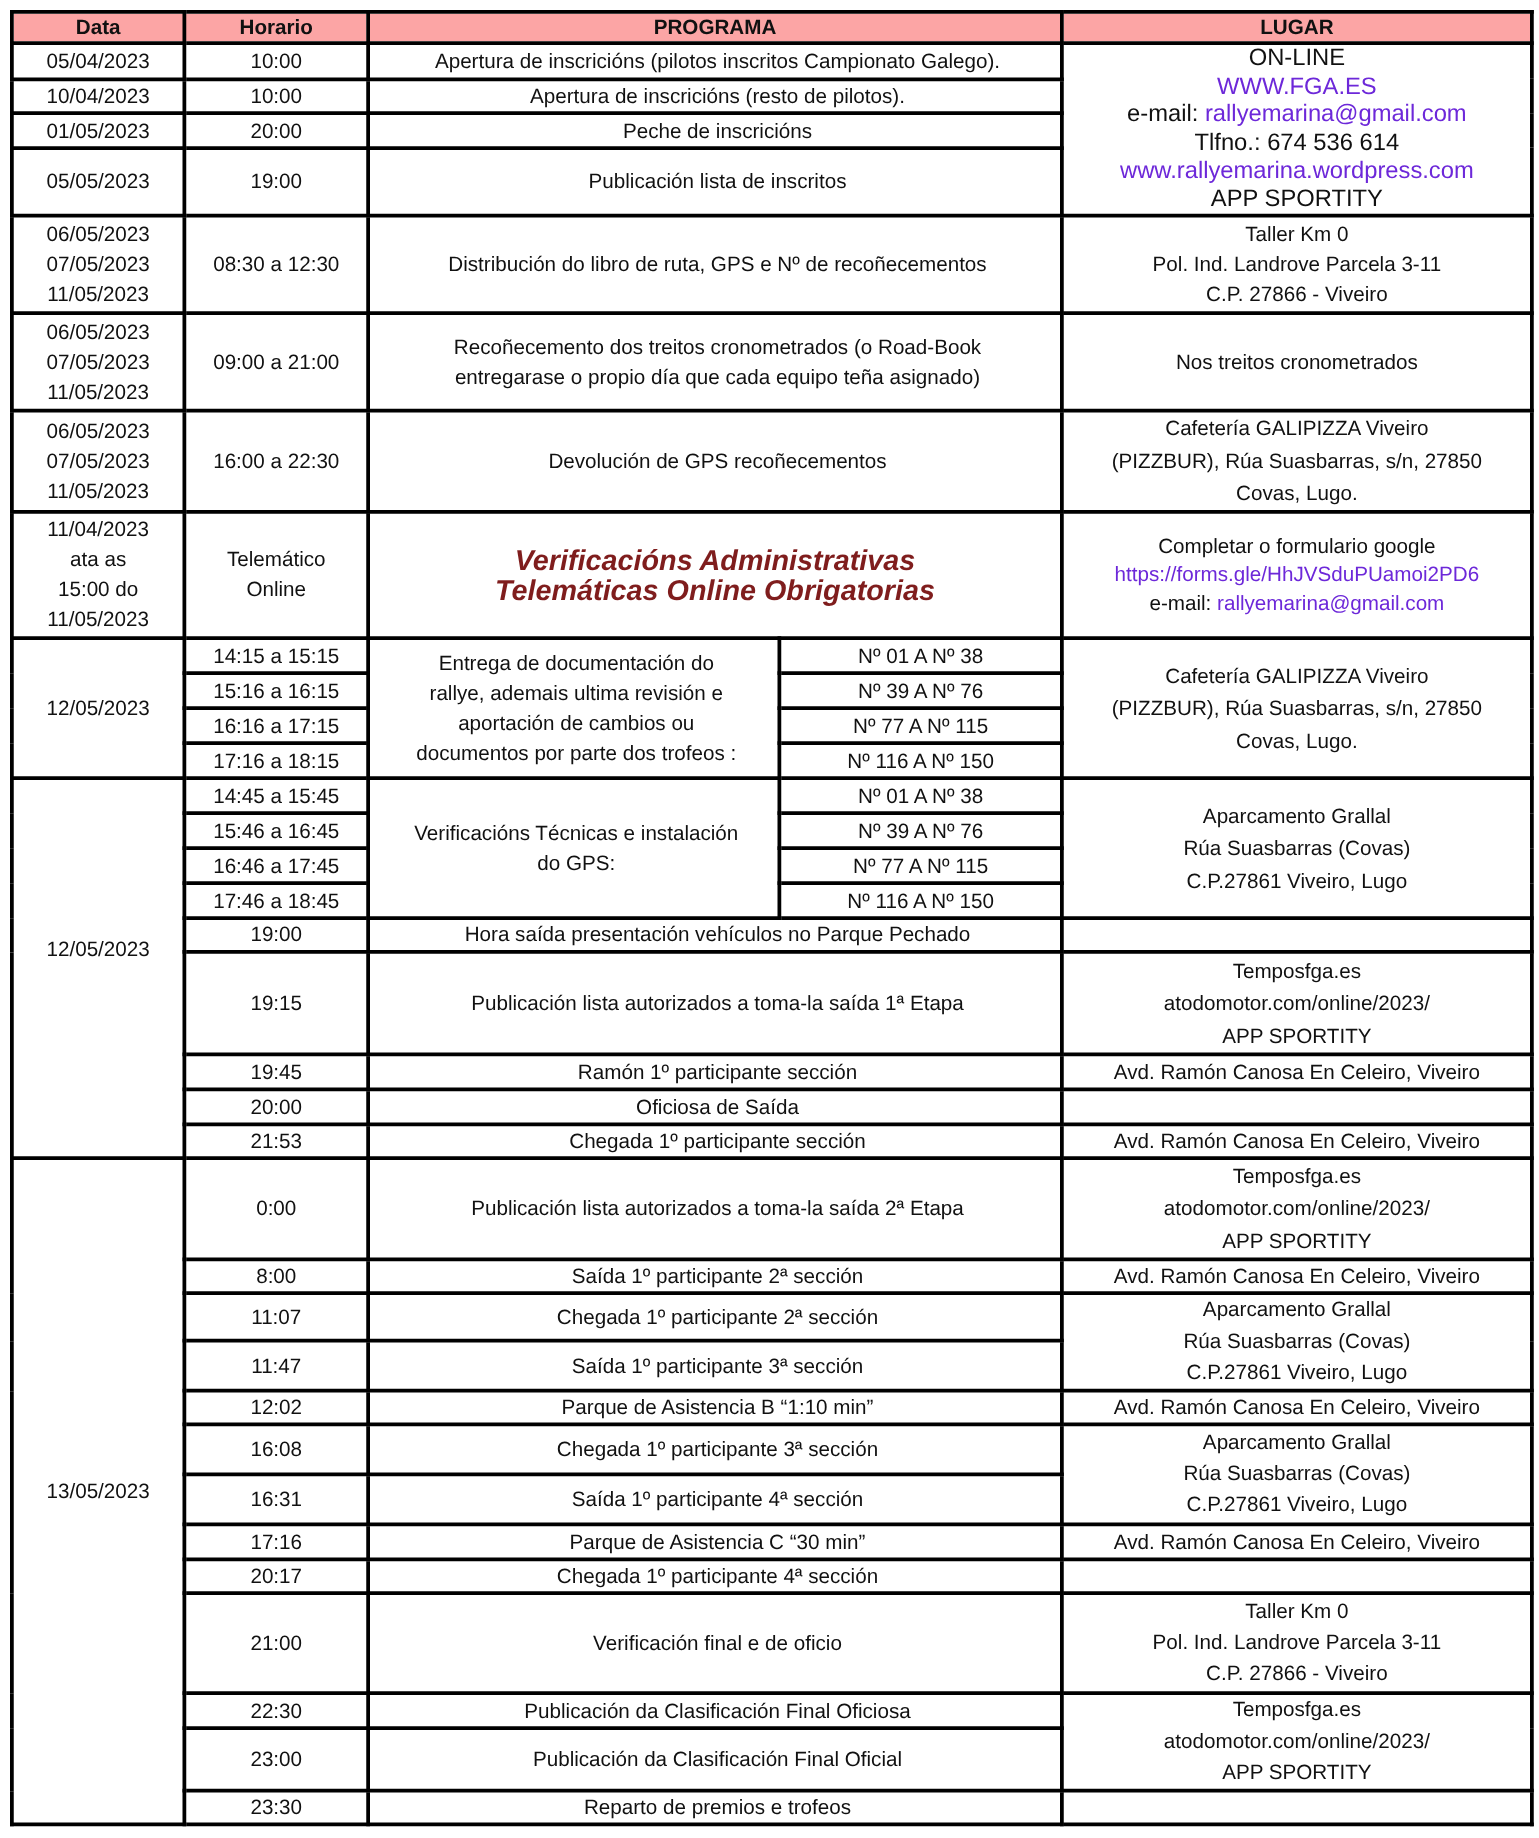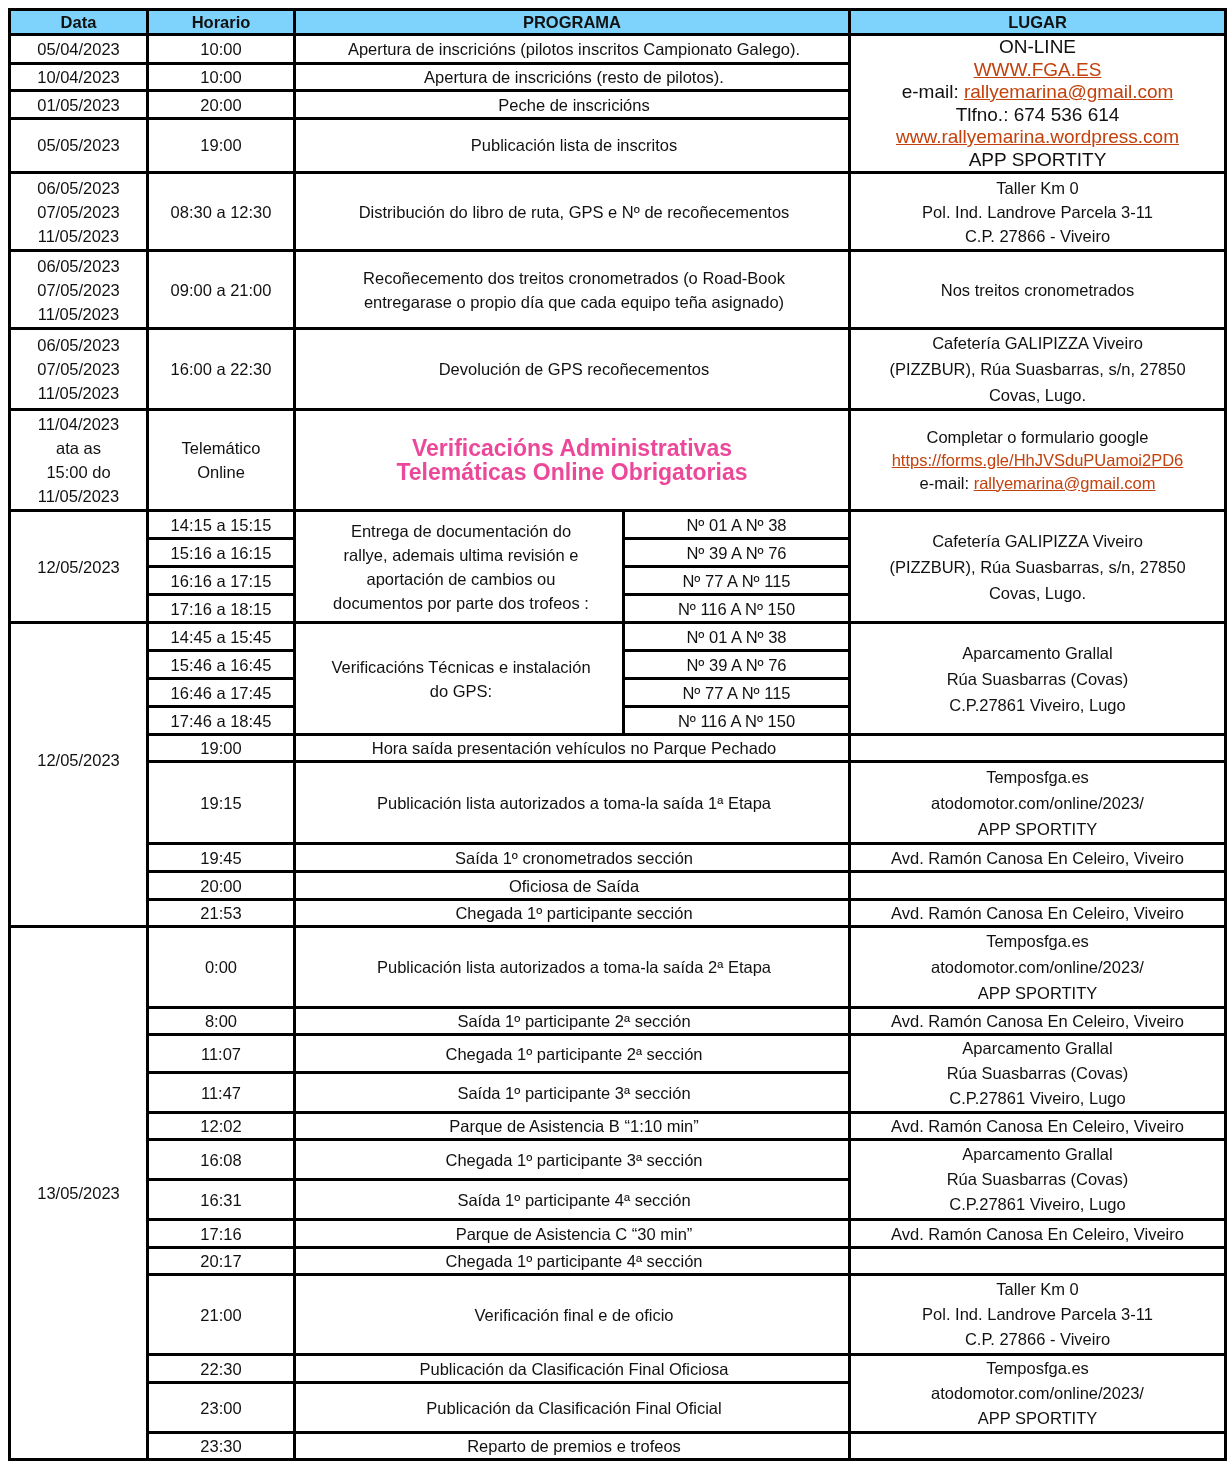"Data" table.sched th { background: #7dd3fc -> #fca5a5 }
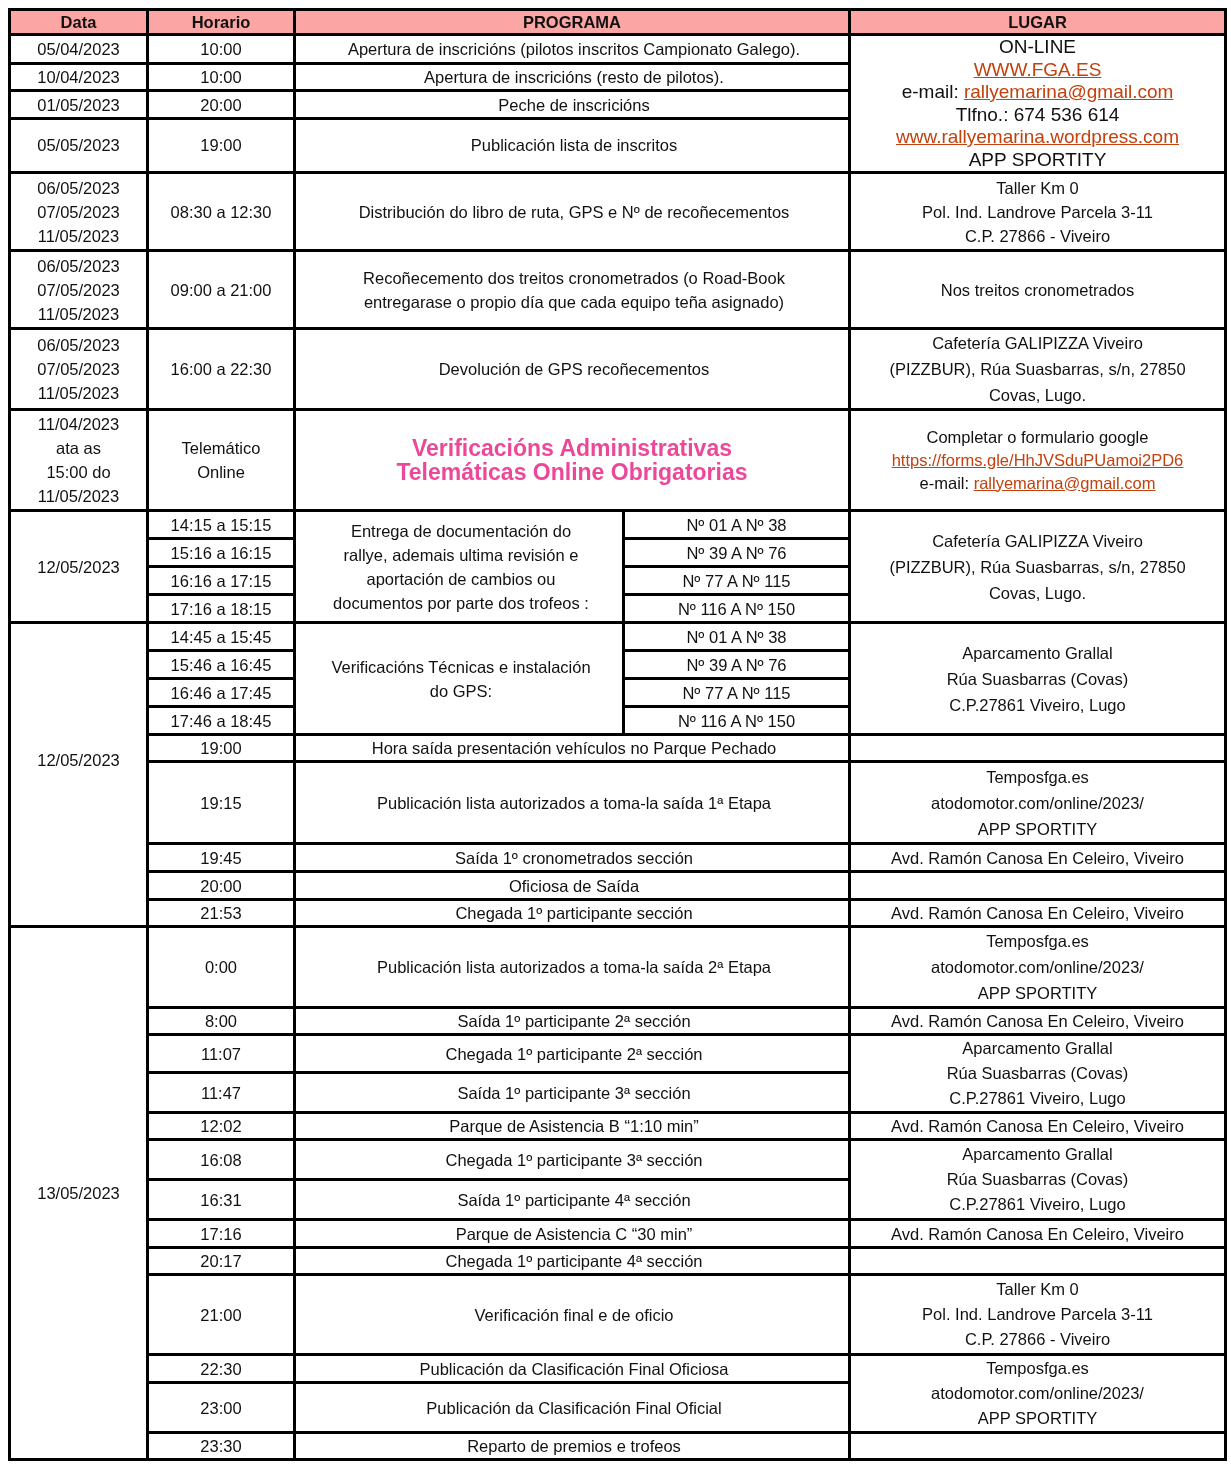"WWW.FGA.ES" .lnk { color: #c2410c -> #6d28d9; text-decoration: underline -> none }
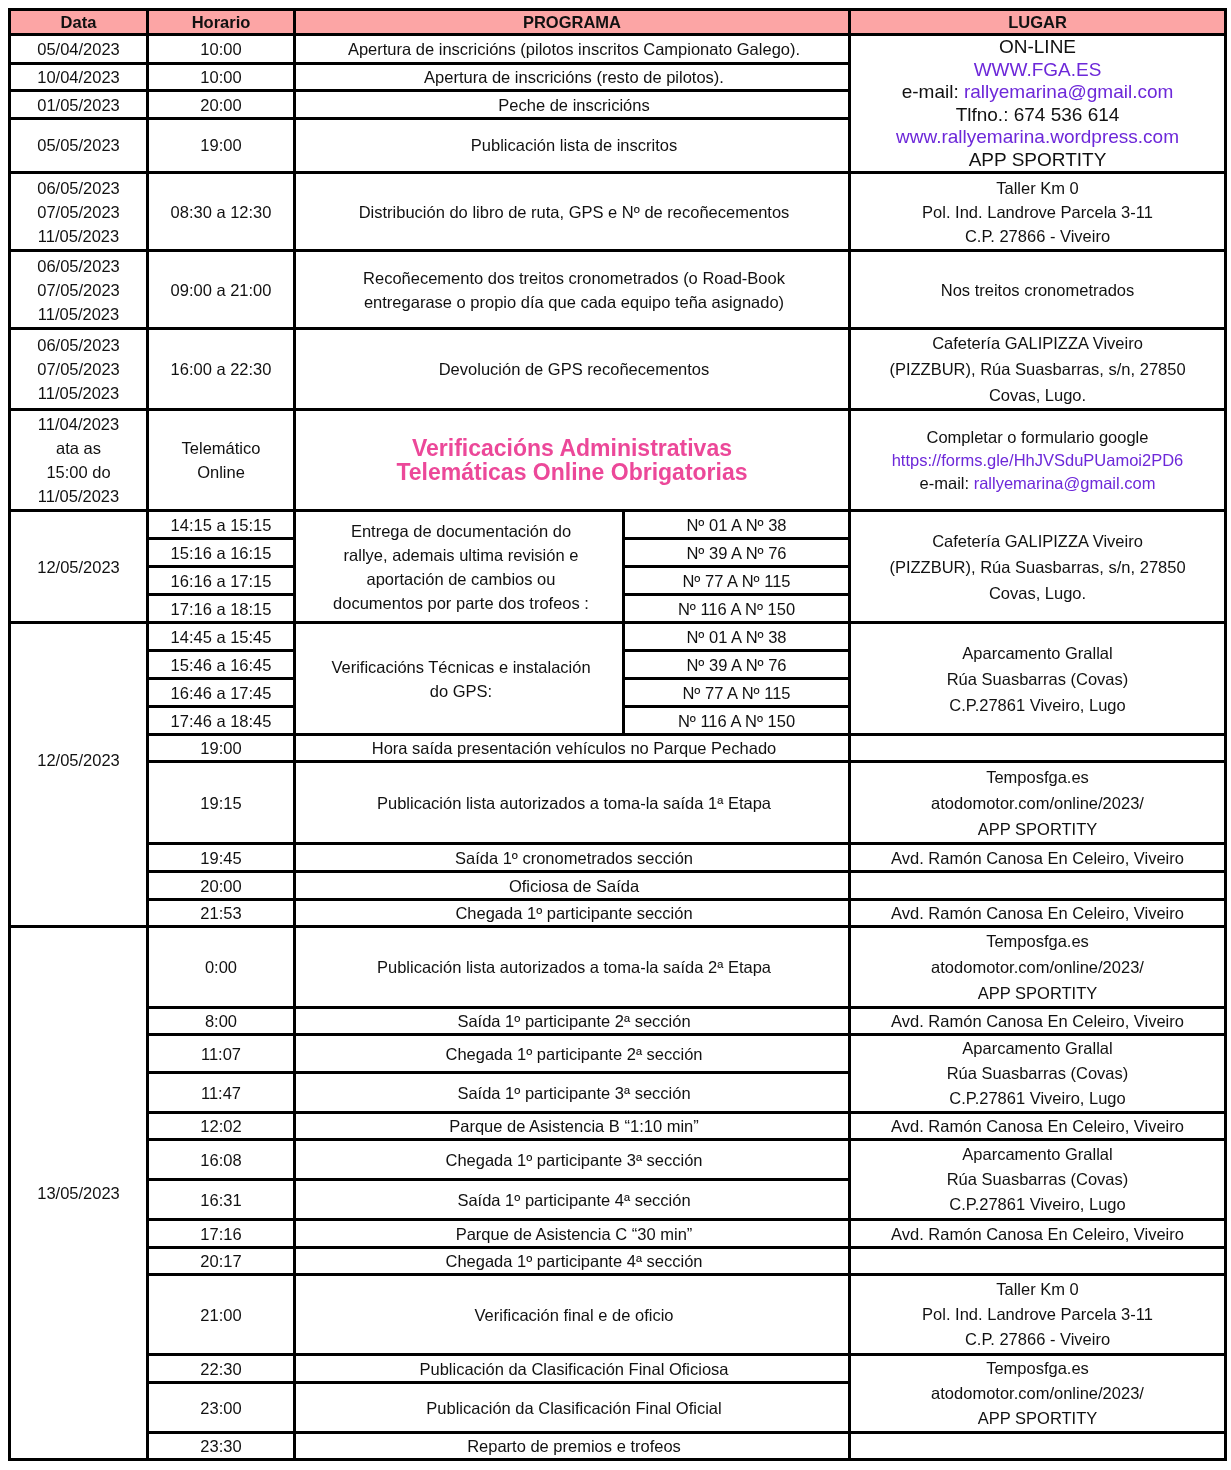"Verificacións Administrativas" .red { color: #ec4899 -> #7f1d1d; font-style: none -> italic }
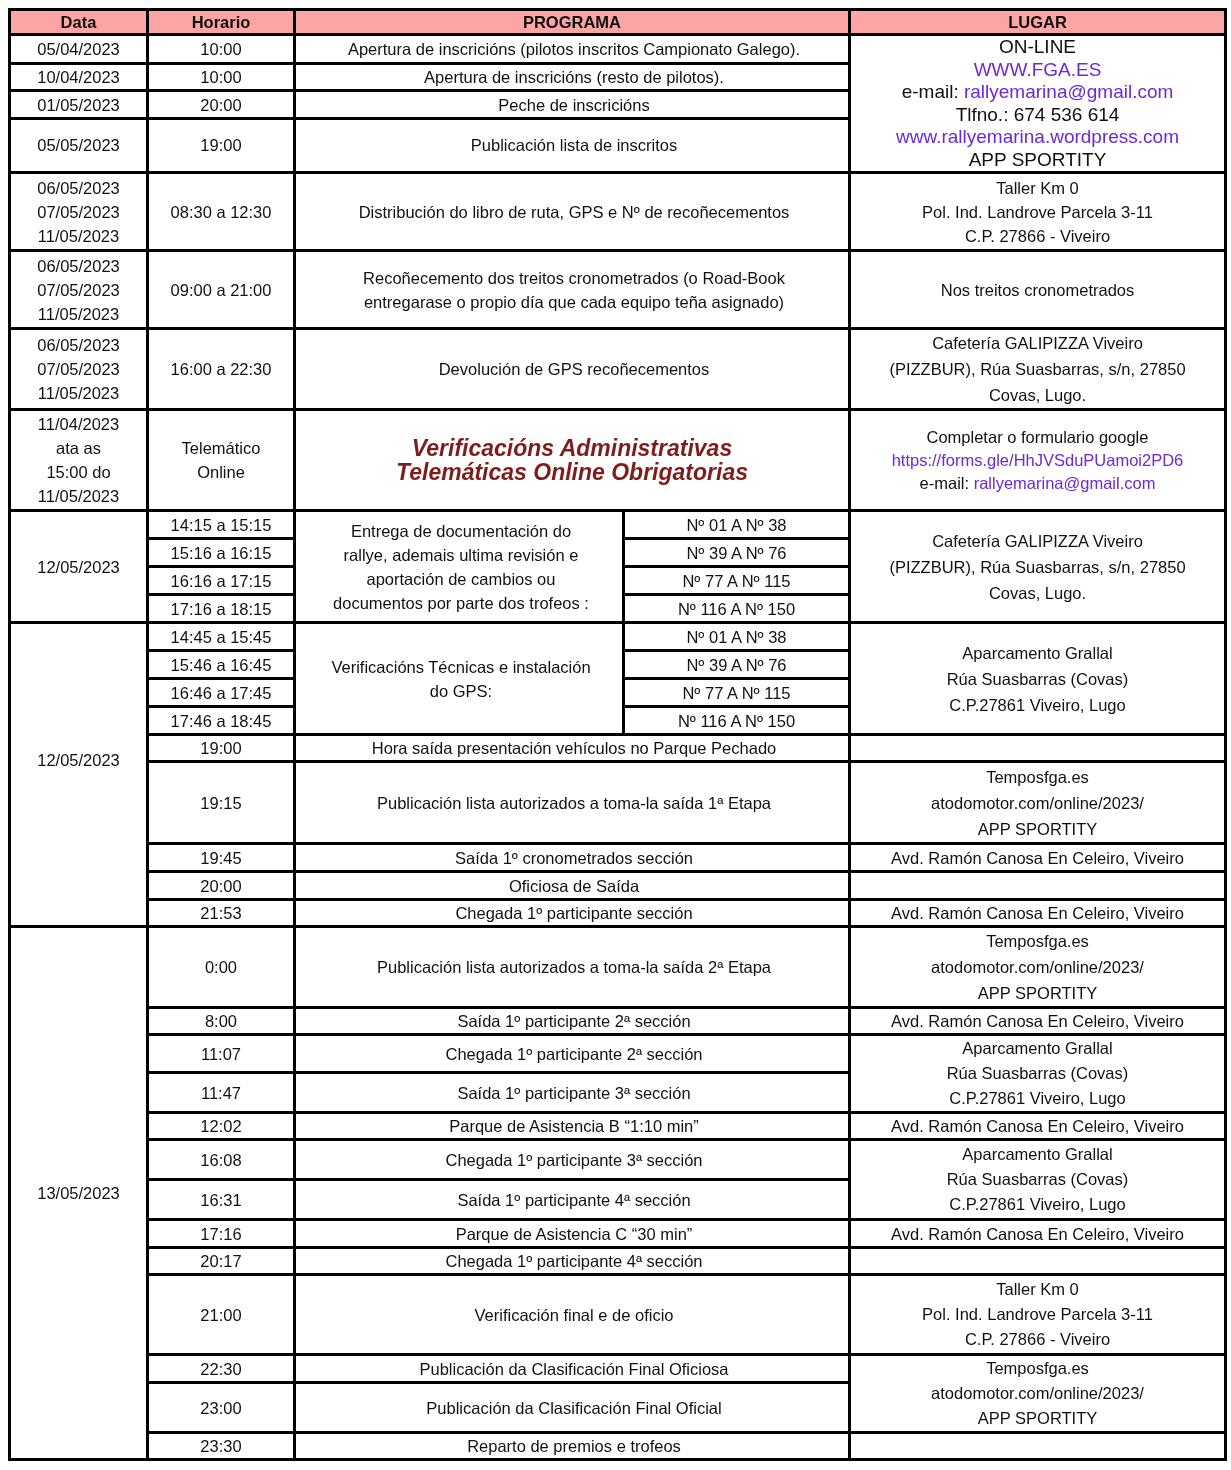"Saída 1º cronometrados sección" td.l { text: Saída 1º cronometrados -> Ramón 1º participante }
